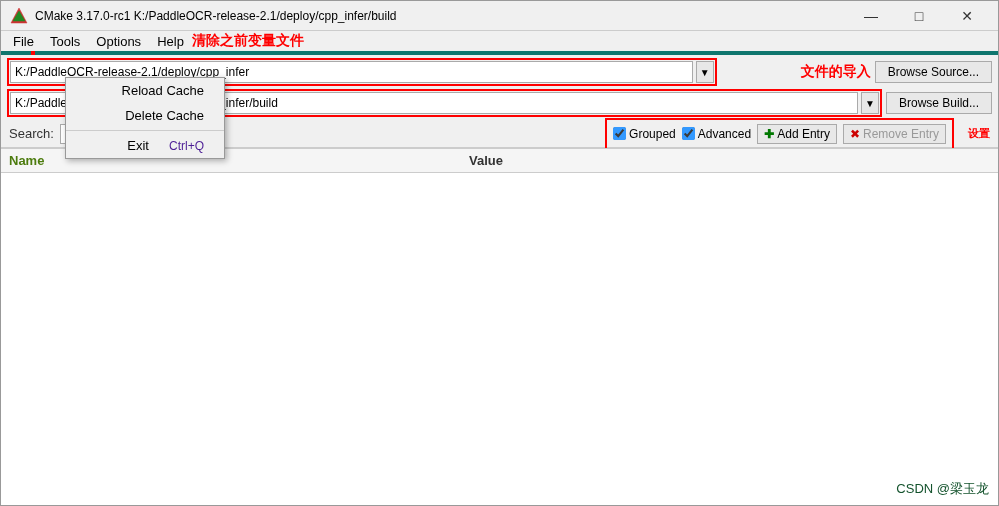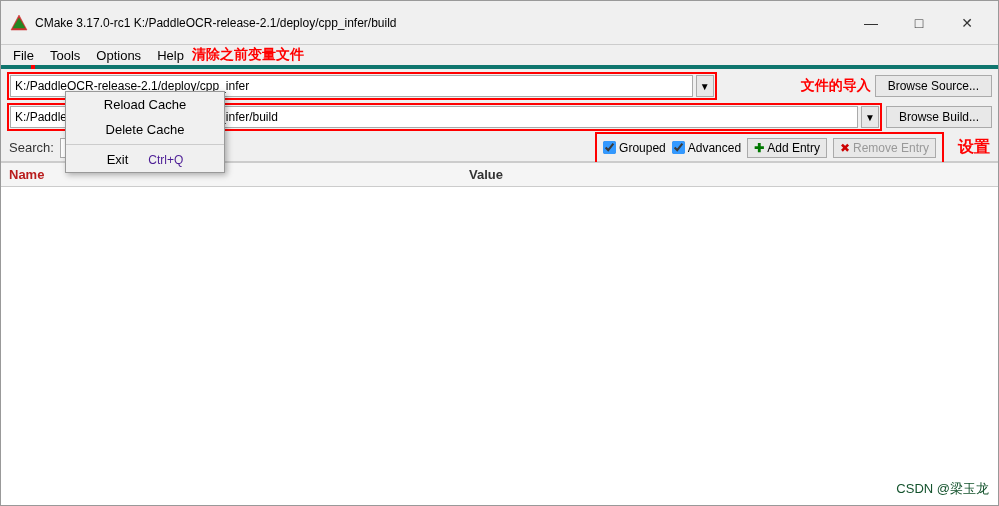"CMake 3.17.0-rc1" .title-bar { height: 44px -> 30px }
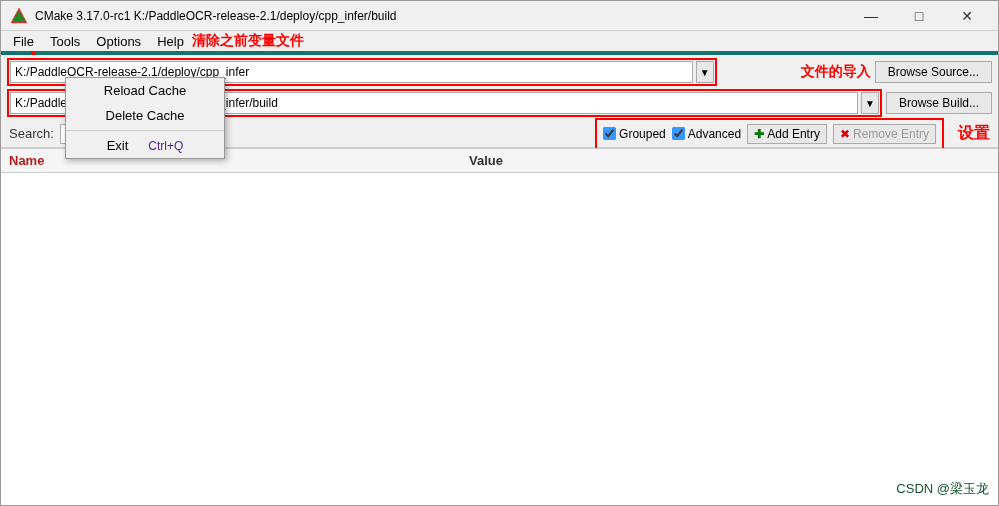"Reload Cache" .dropdown-item { justify-content: center -> flex-end }
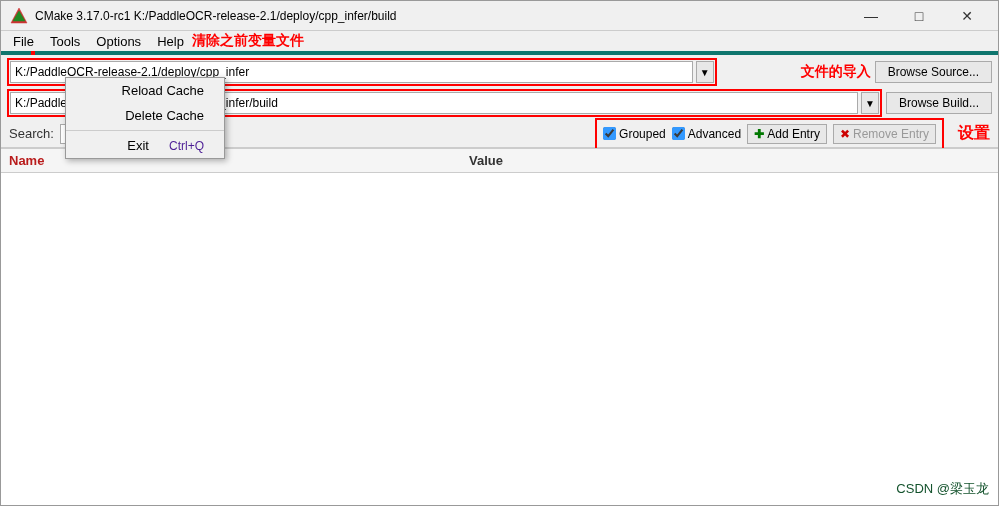"设置" .settings-annotation { font-size: 16px -> 11px }
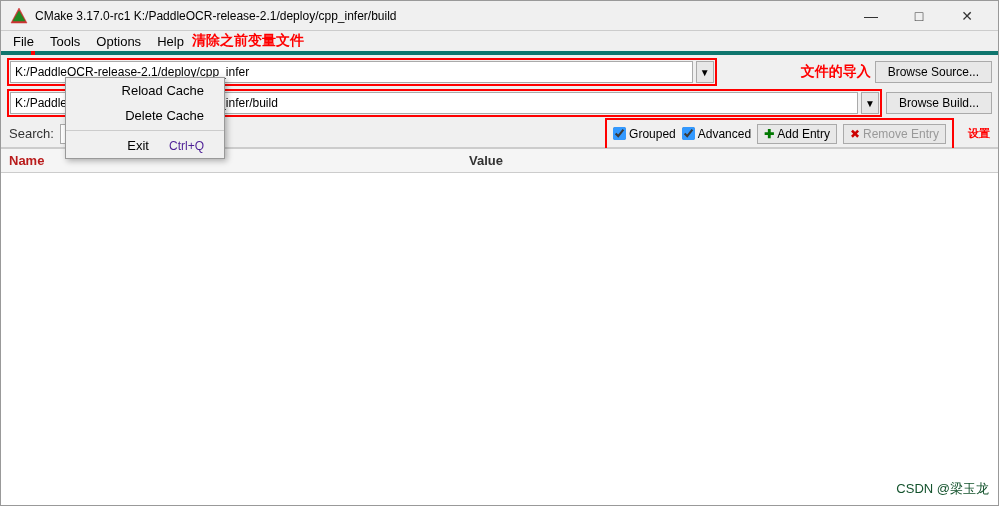"Name" .col-name { color: #b91c1c -> #4d7c0f }
